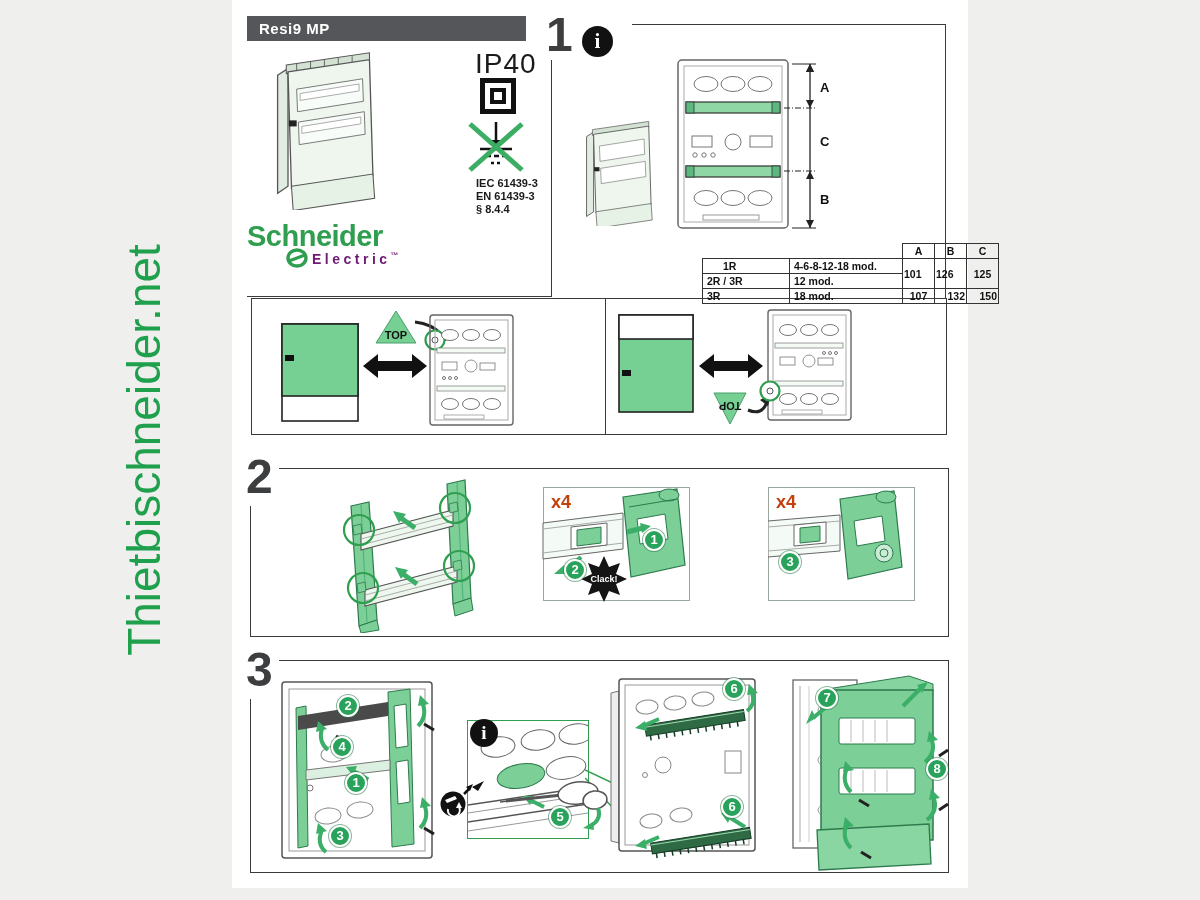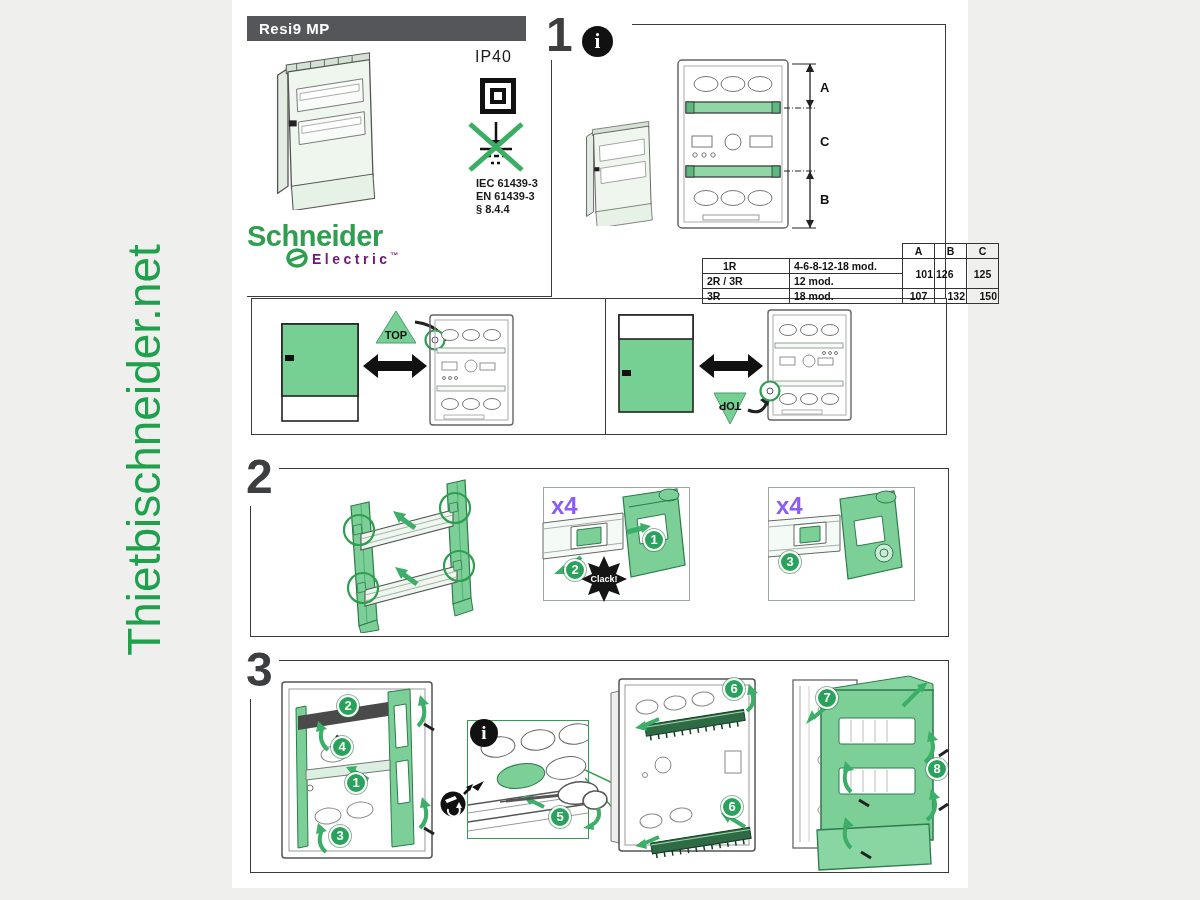"IP40" .ipword { font-size: 16px -> 28px }
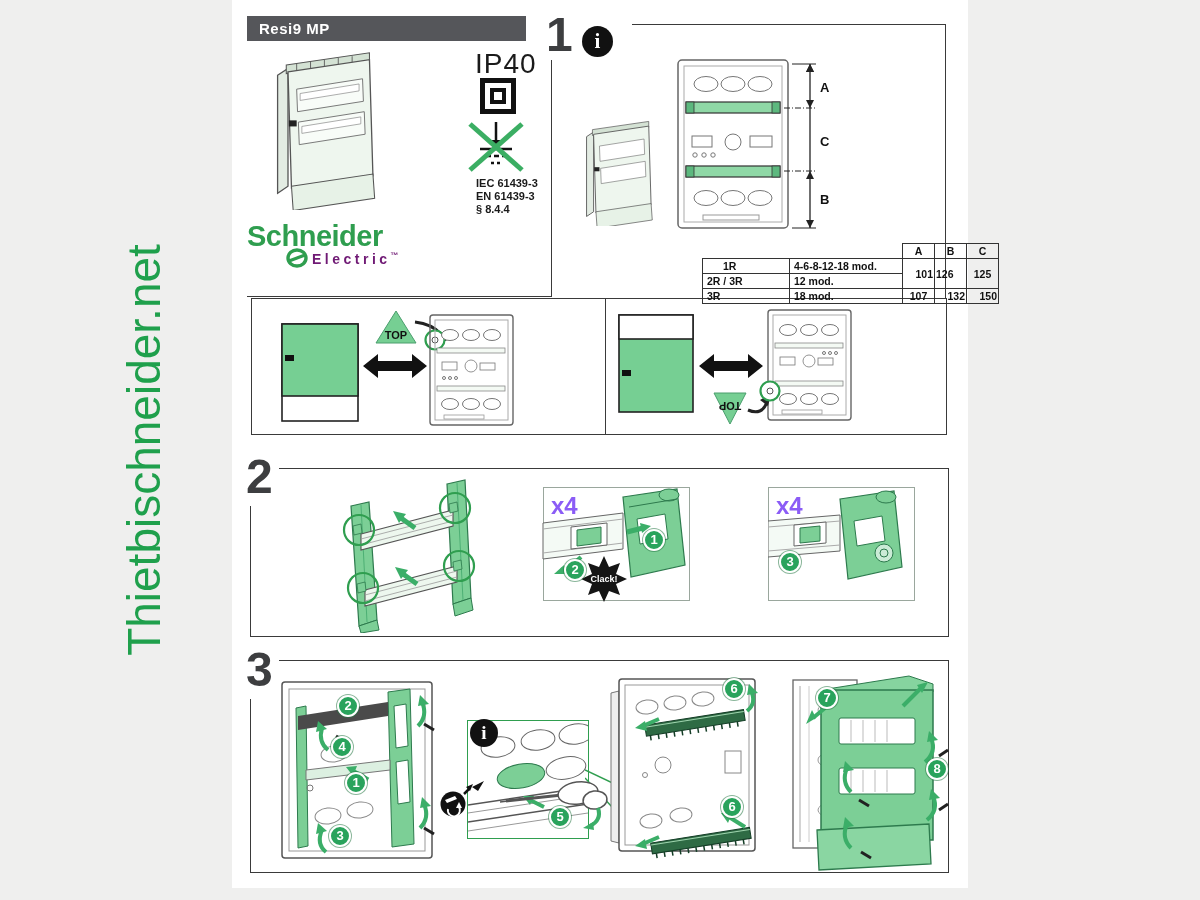"101" td { text-align: right -> left }
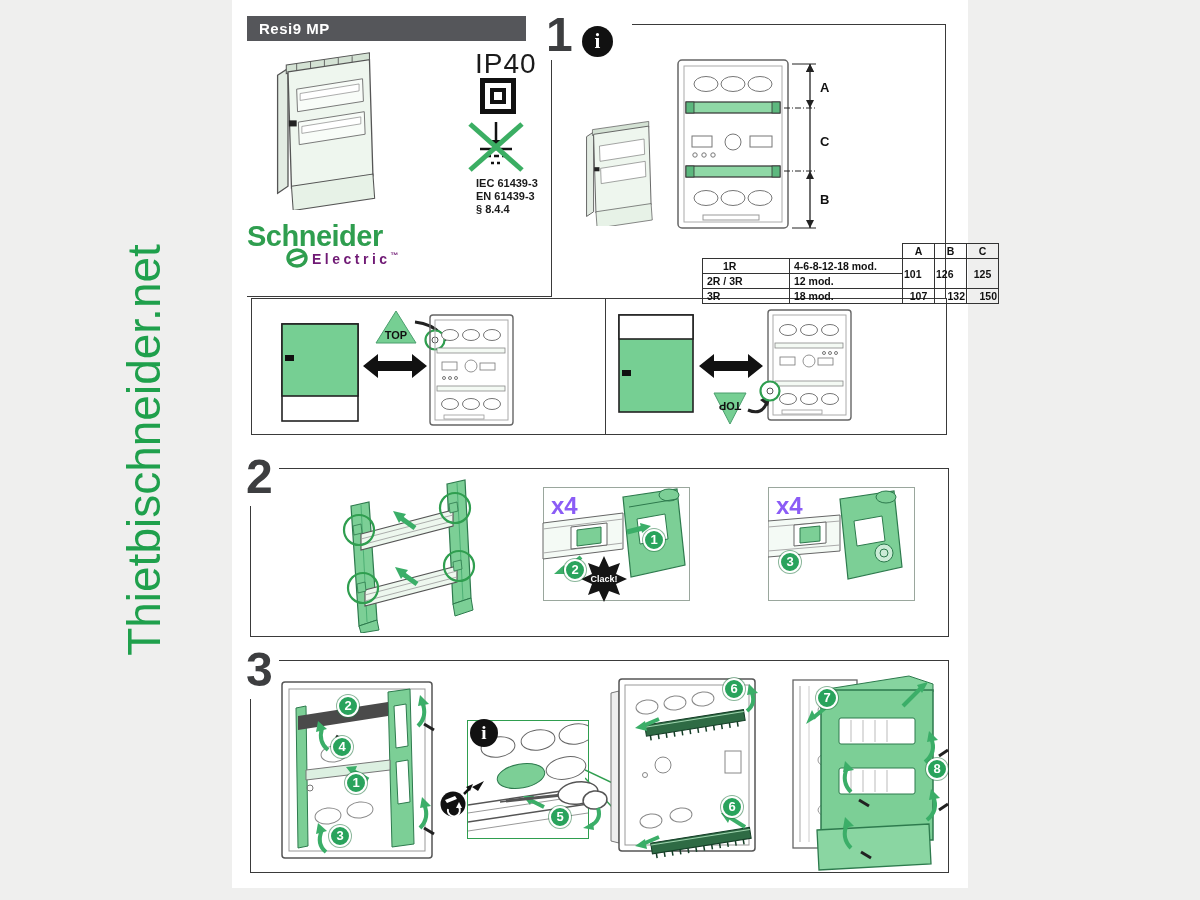"x4" .qty { color: #8b5cf6 -> #c2410c; font-size: 24px -> 18px }
